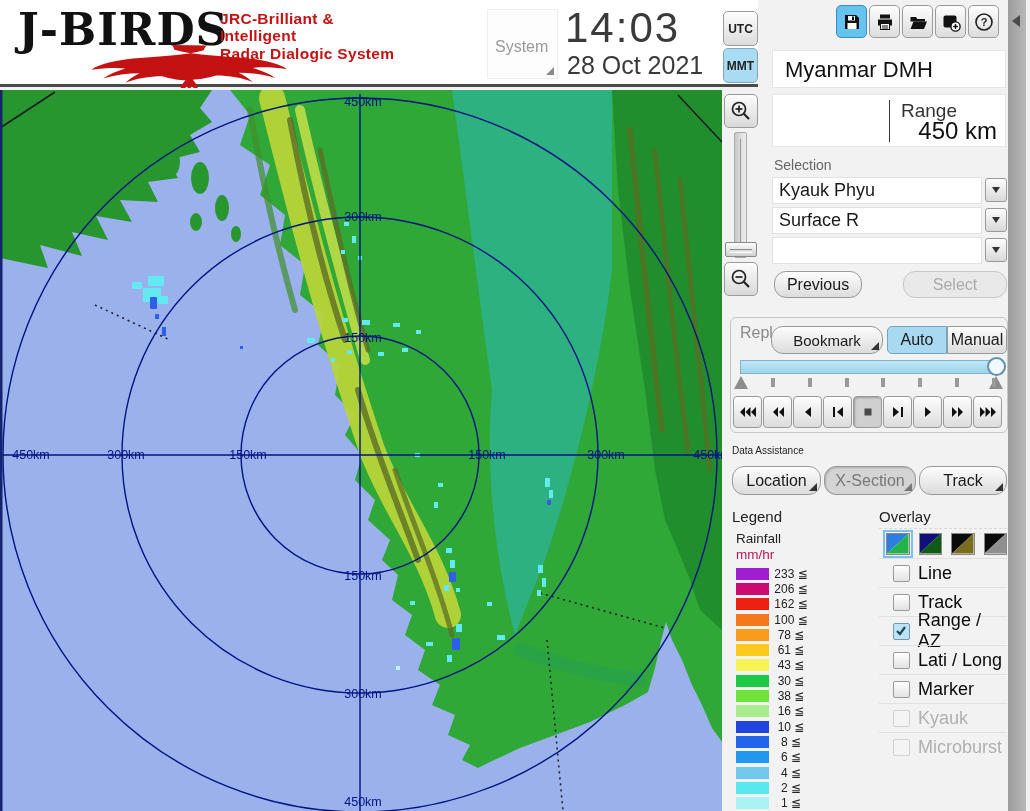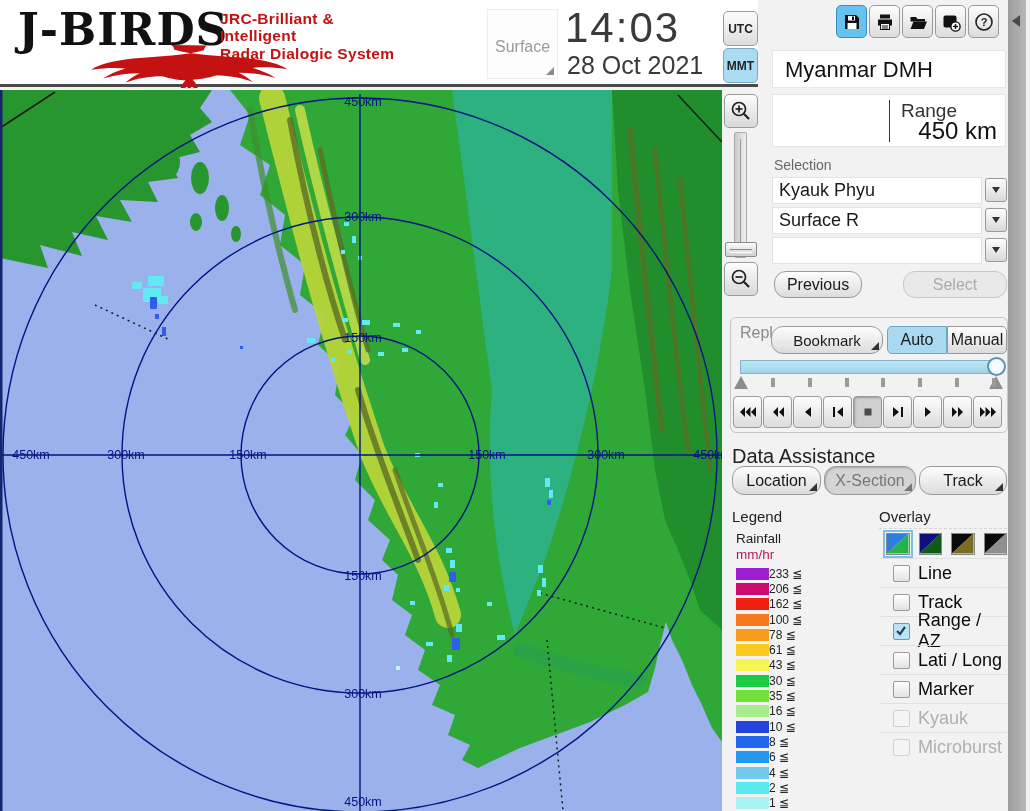"Surface" span { text: Surface -> System }
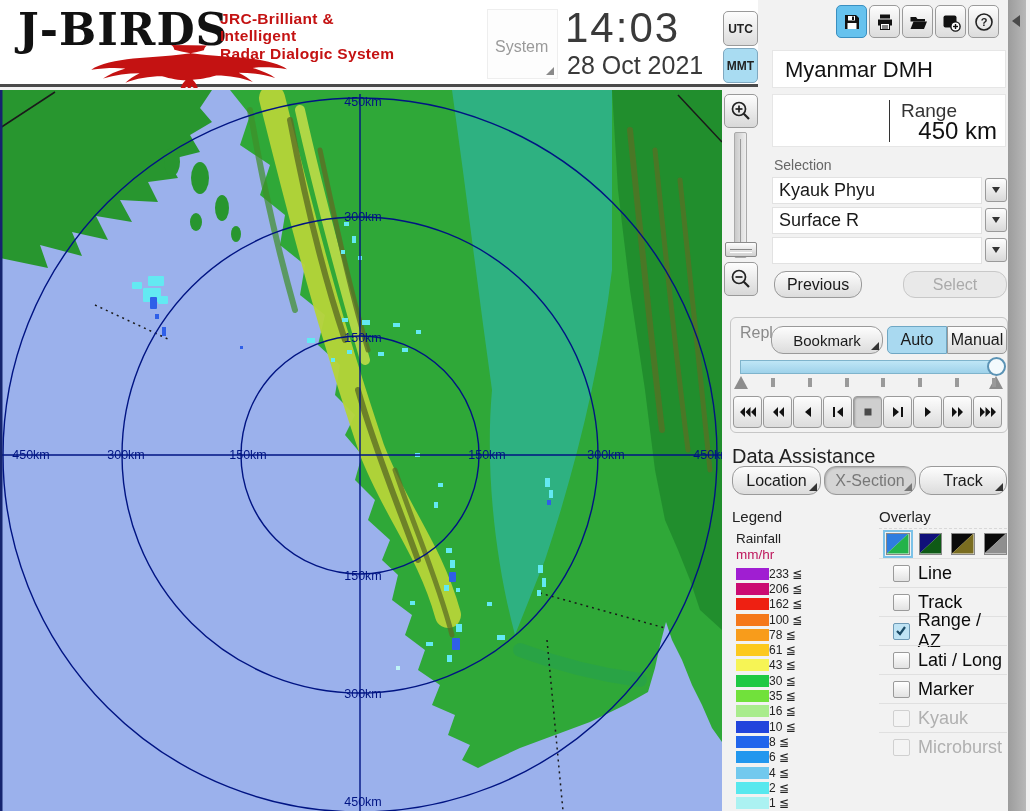"Data Assistance" #da-label { font-size: 20px -> 10px }
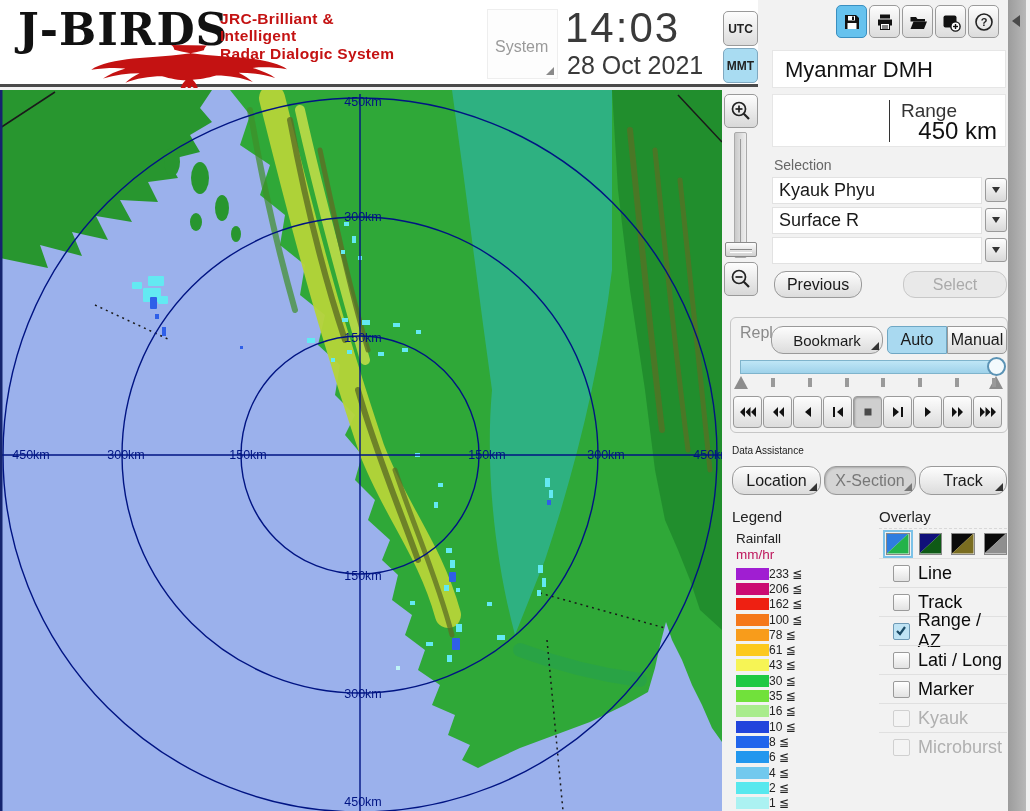"233 ≦" .lg-val { text-align: left -> center }
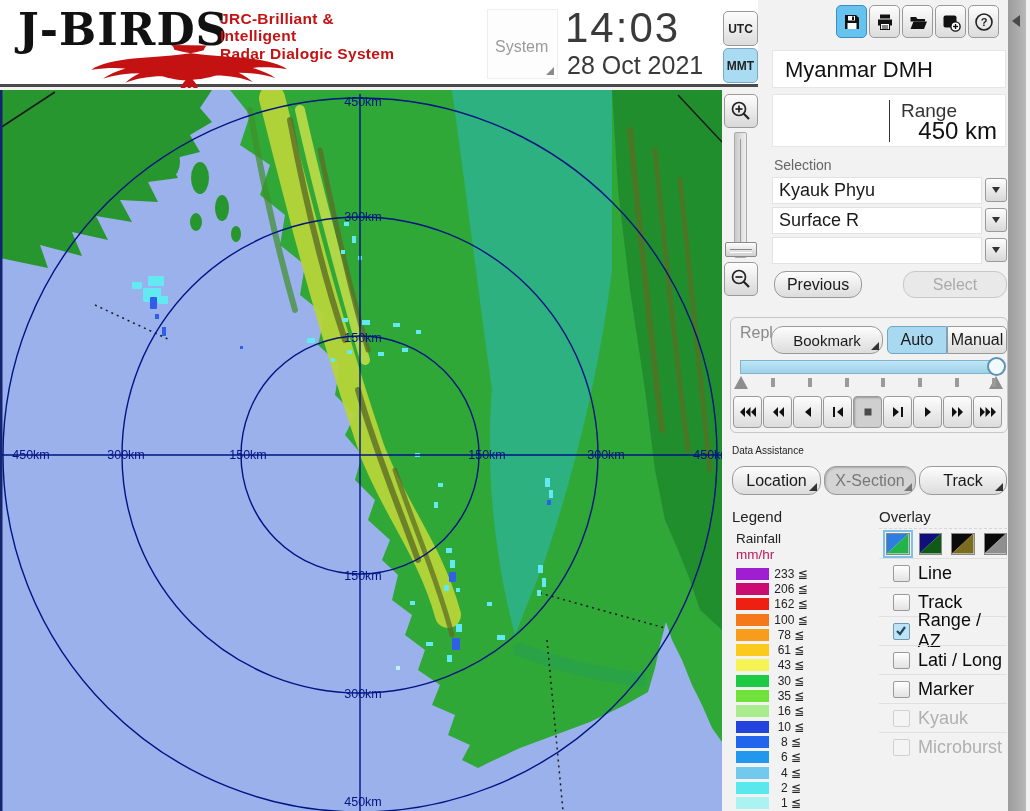"35 ≦" span.lg-val { text: 35 -> 38 }
